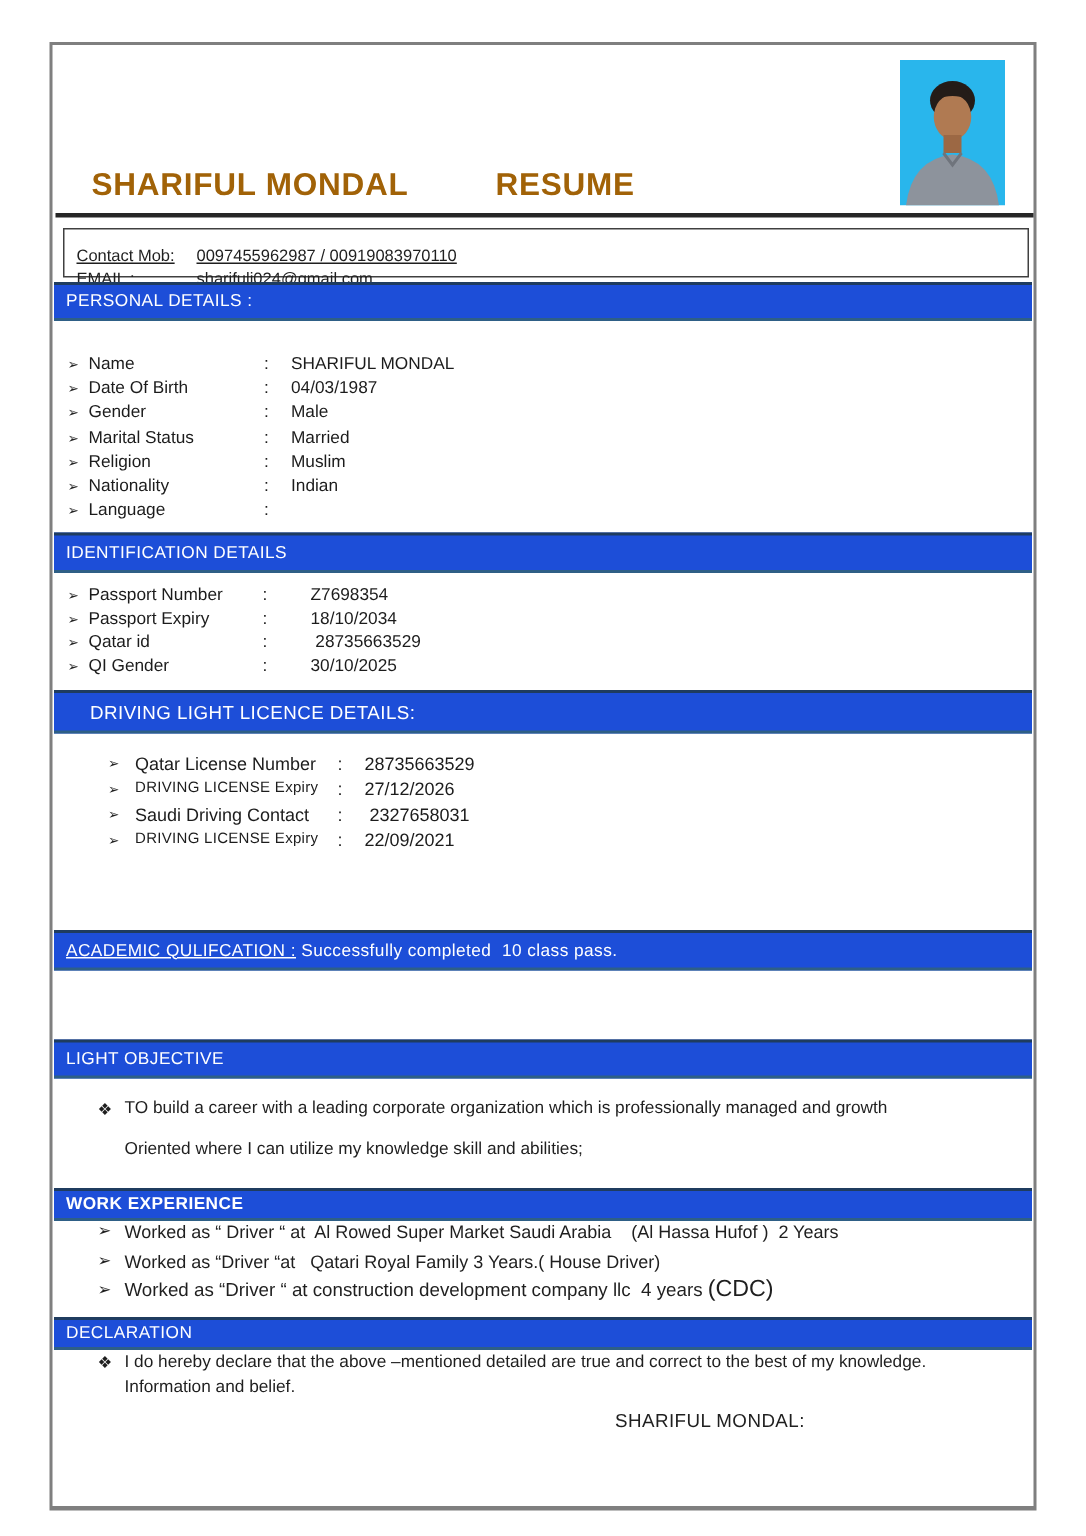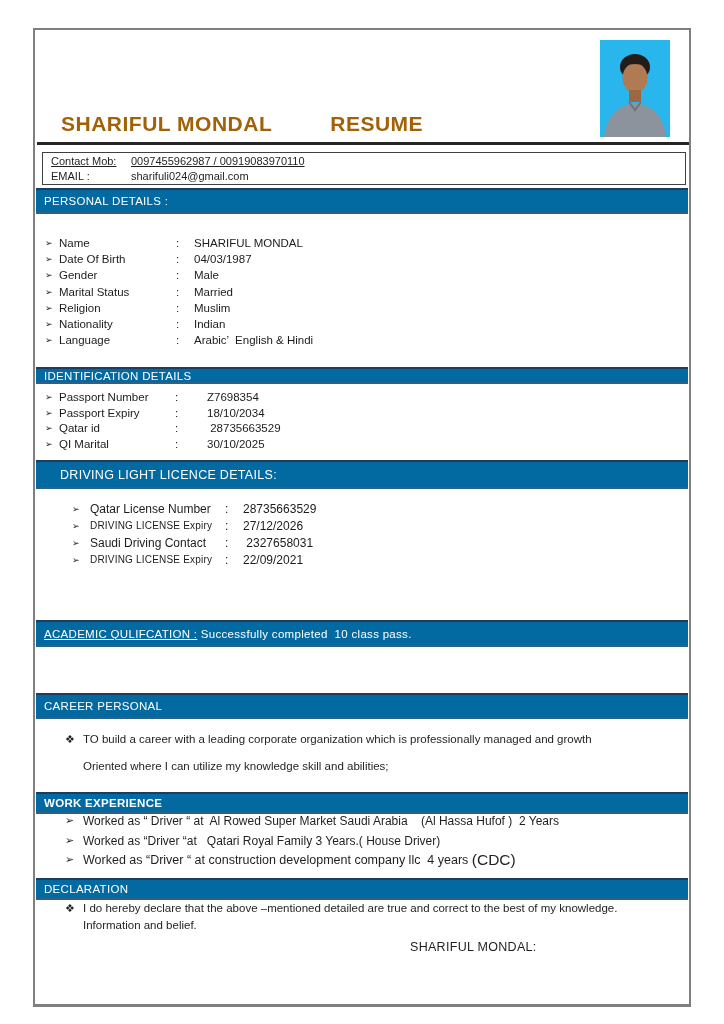"Contact Mob: 0097455962987 /" .contact-box { padding-top: 1px -> 11px }
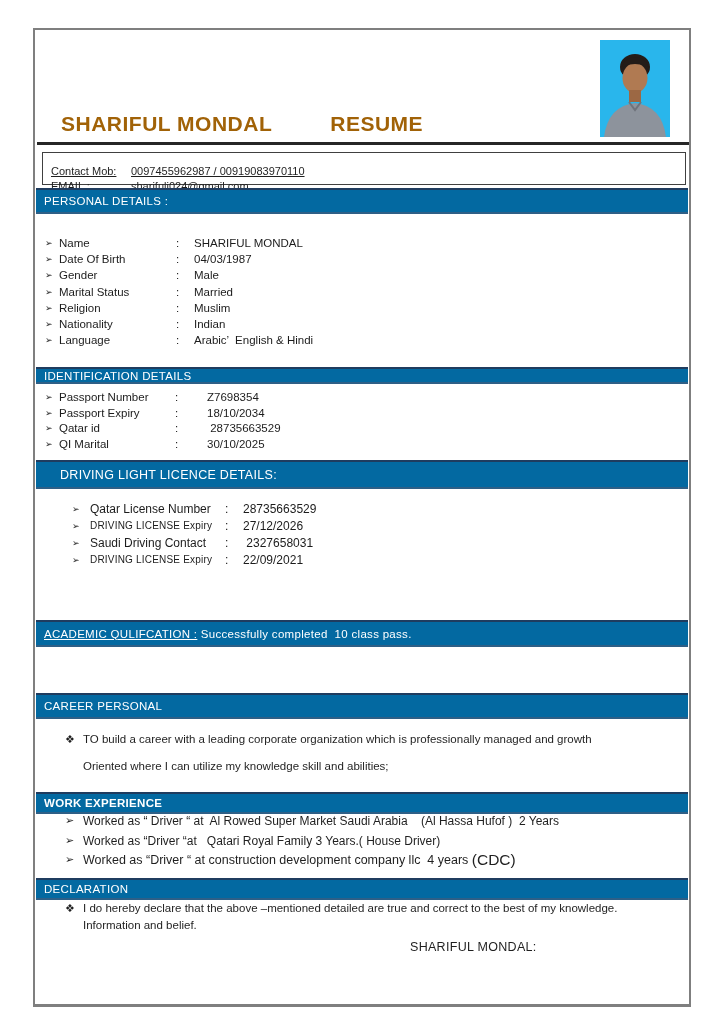"PERSONAL DETAILS :" .bar { background: #0369a1 -> #1d4ed8 }
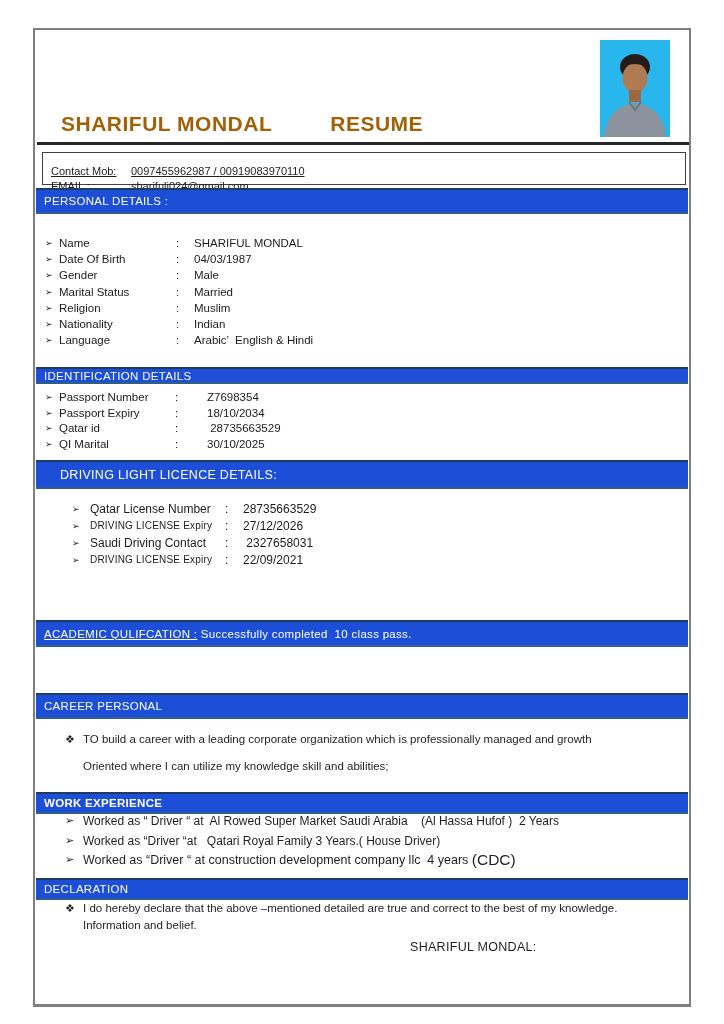"Arabic’ English & Hindi" span.val { html: <span>Arabic’ English &amp; Hindi</span> -> none }
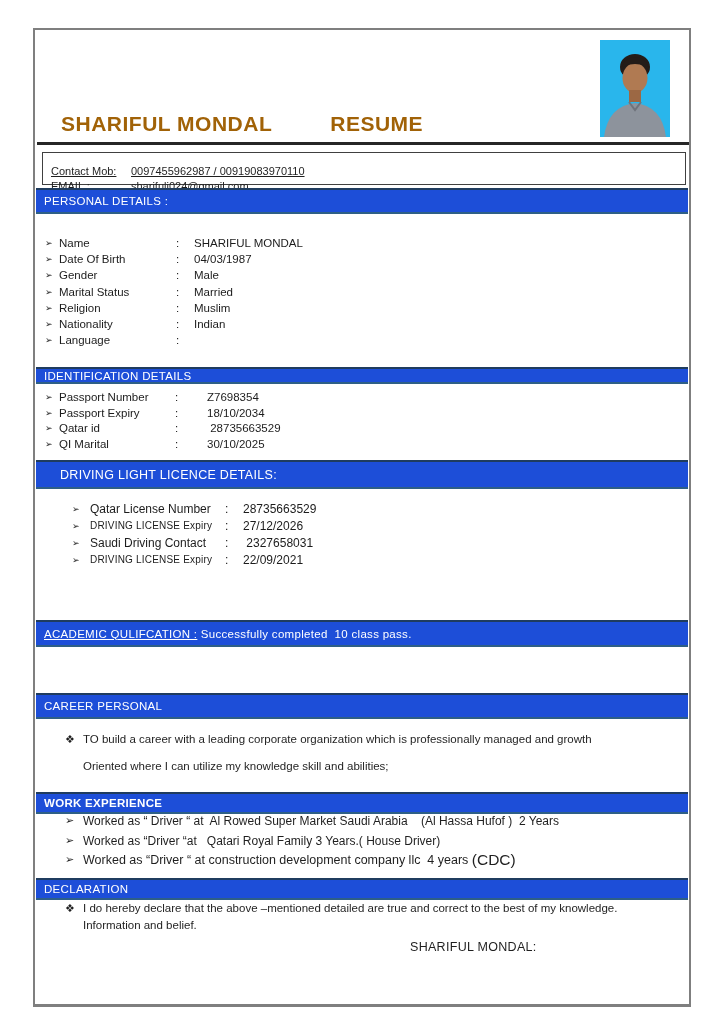"IDENTIFICATION DETAILS" .bar-id { height: 17px -> 27px; margin-top: 12px -> none }
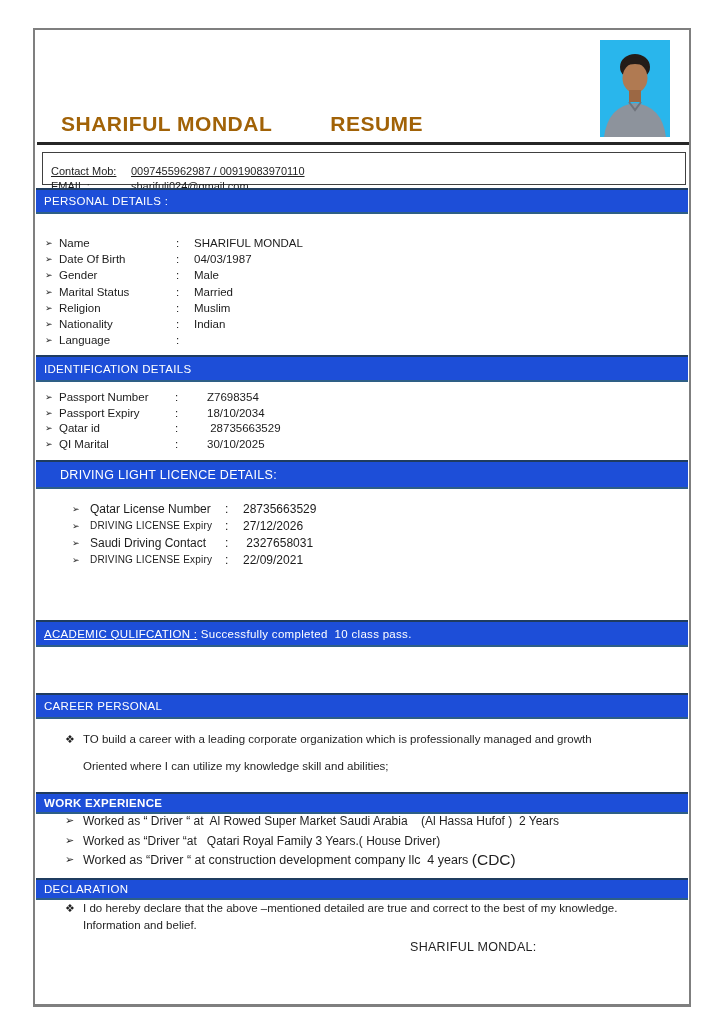"QI Marital" span.lab { text: Marital -> Gender }
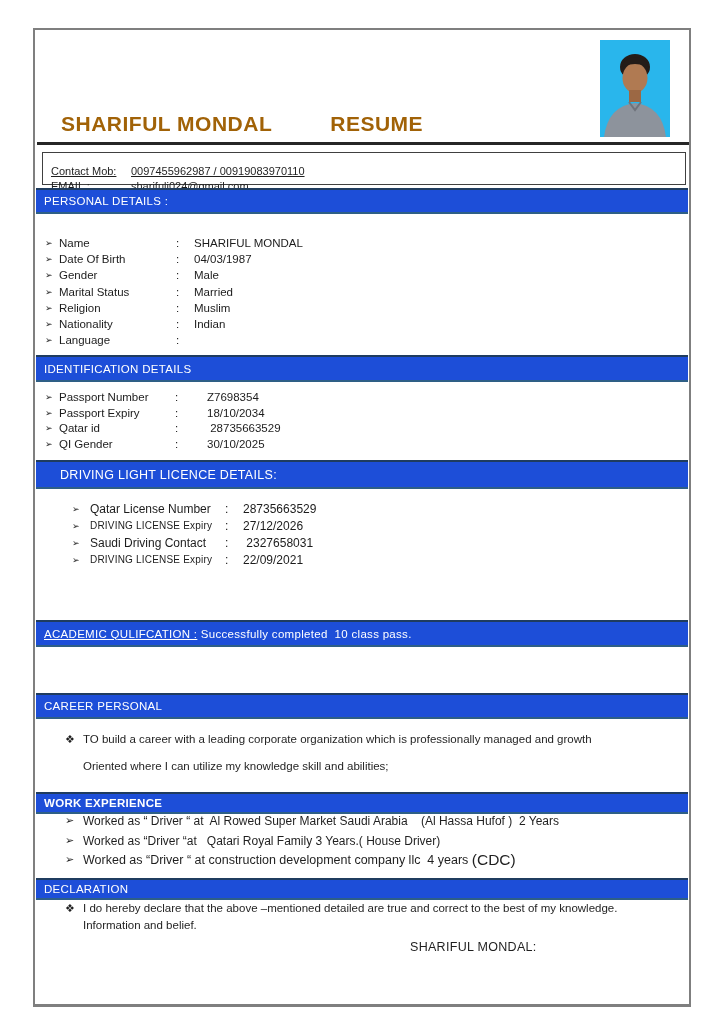"CAREER PERSONAL" span { text: CAREER PERSONAL -> LIGHT OBJECTIVE }
